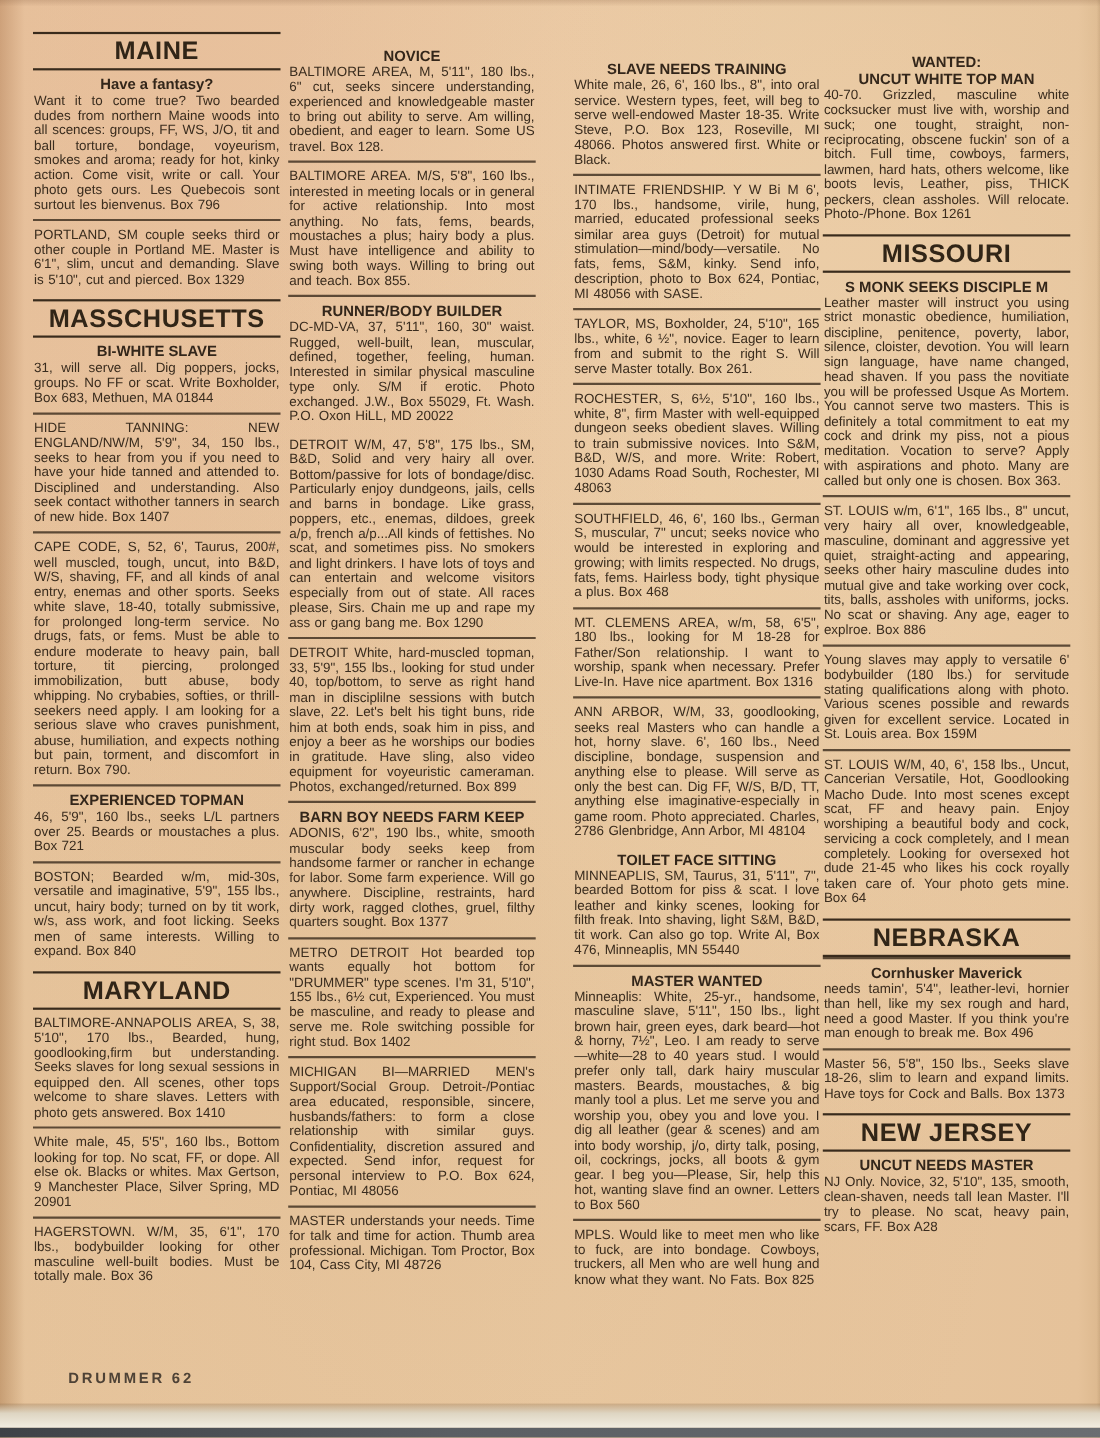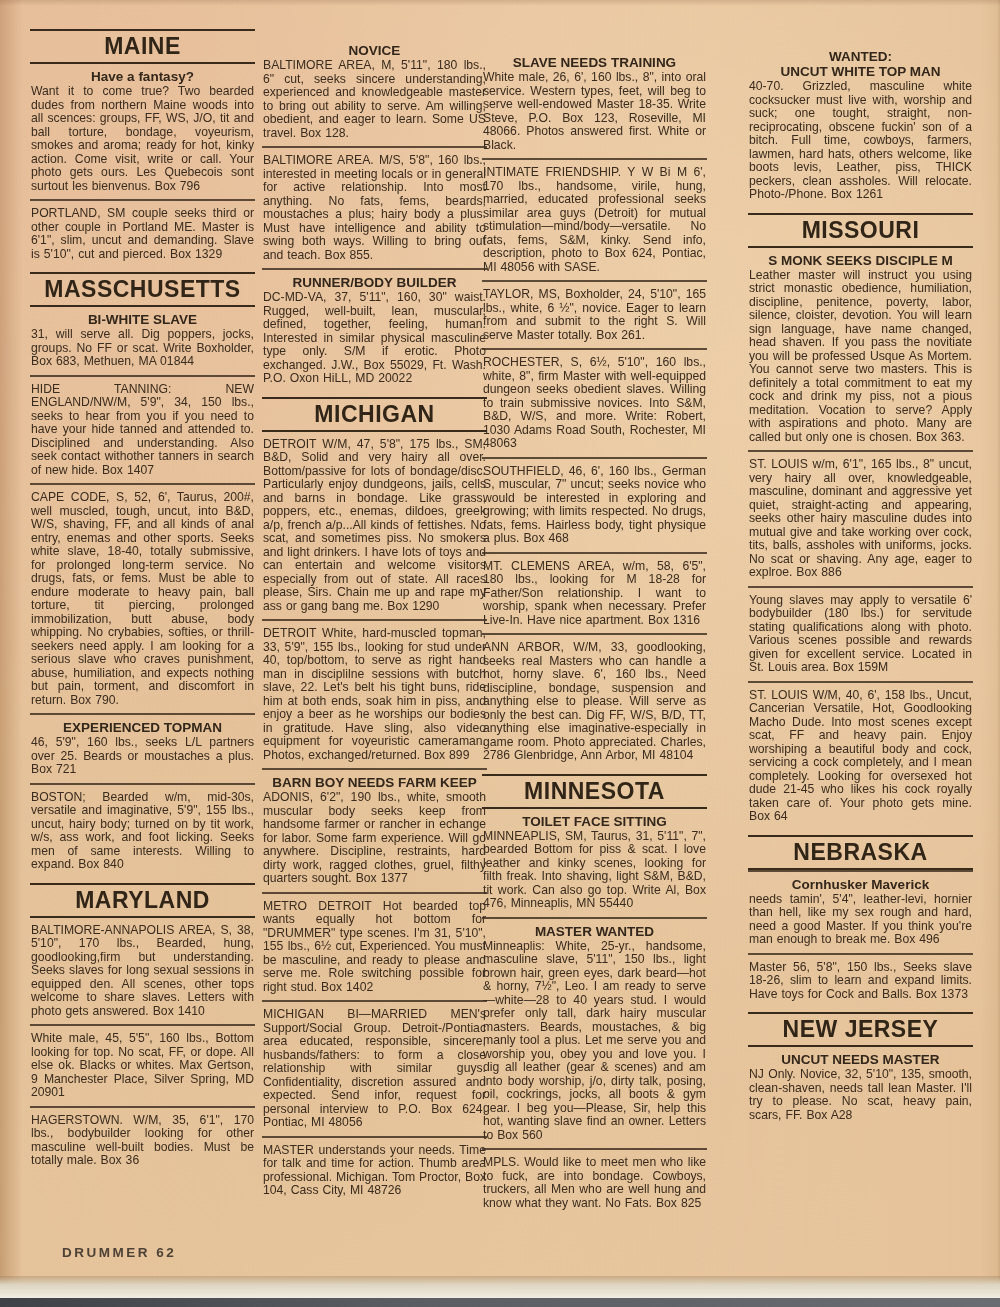"SLAVE NEEDS TRAINING" .col-3 { left: 482px -> 521px }
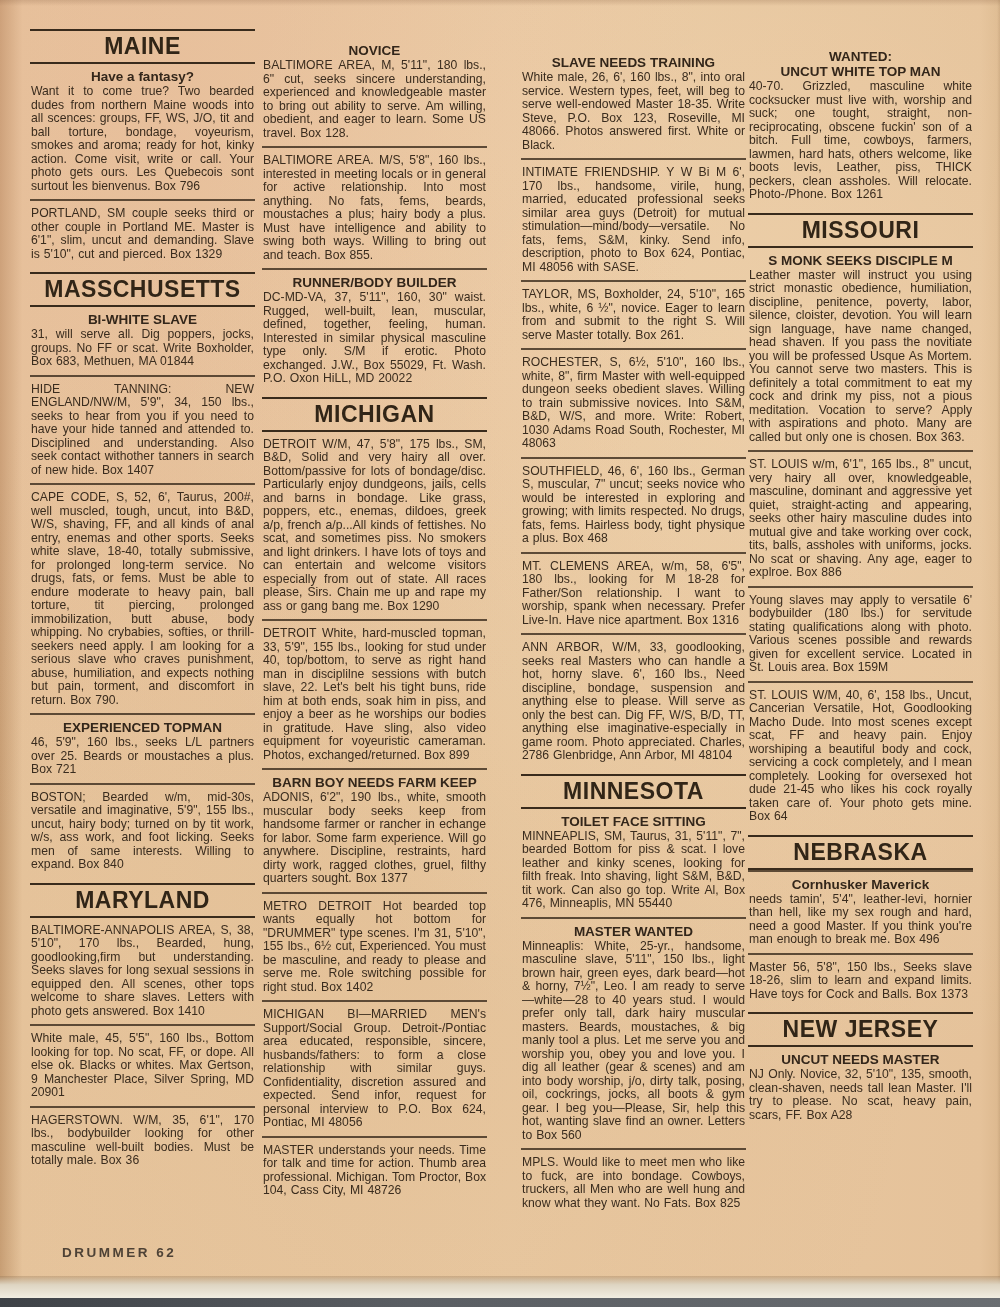"MICHIGAN" div.section { html: <div>MICHIGAN</div> -> none }
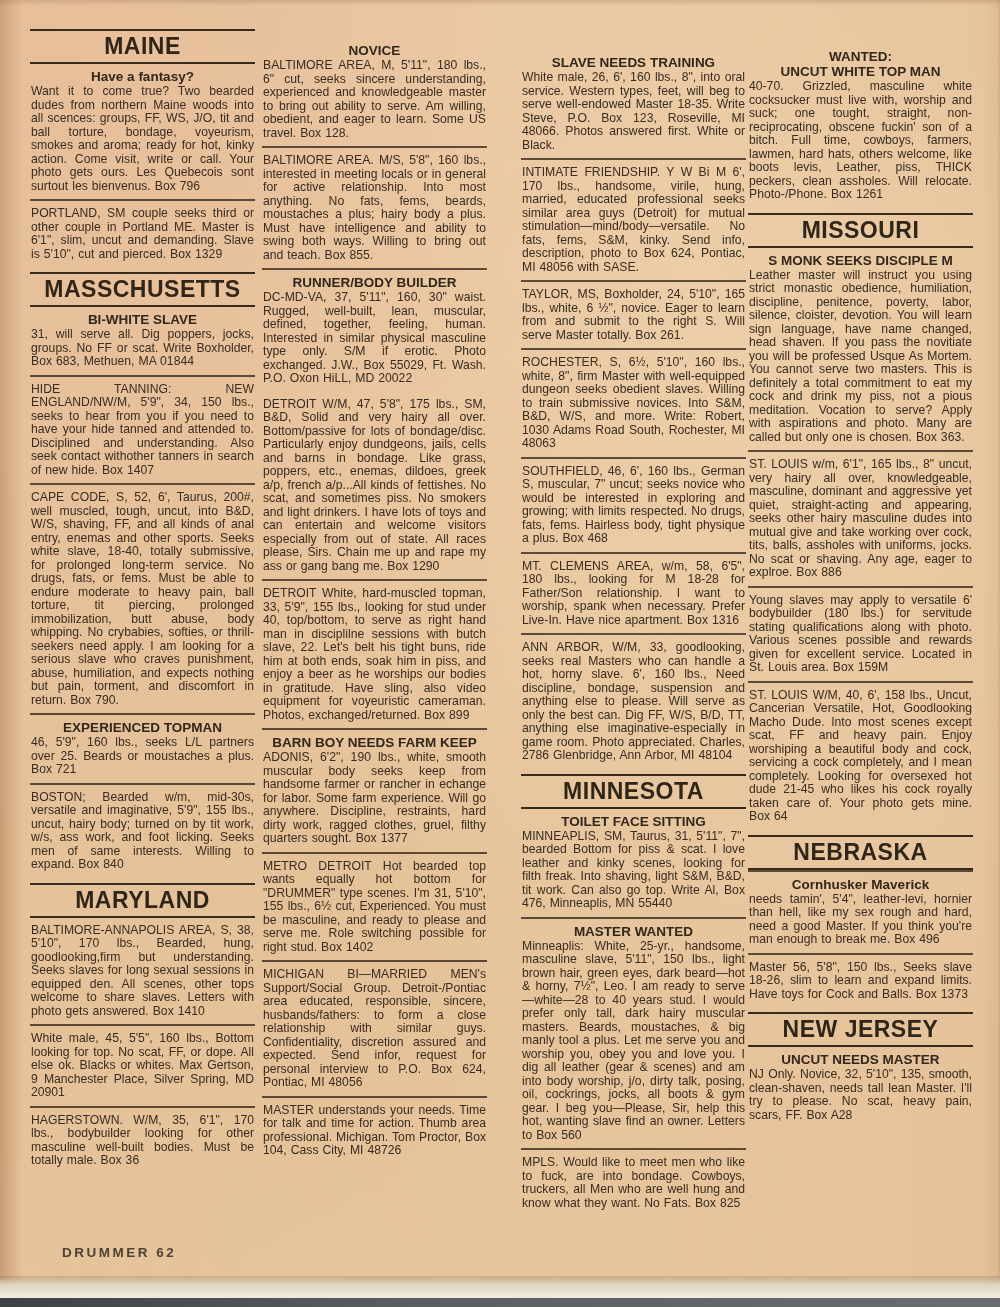"MINNESOTA" div.section { html: <div>MINNESOTA</div> -> none }
